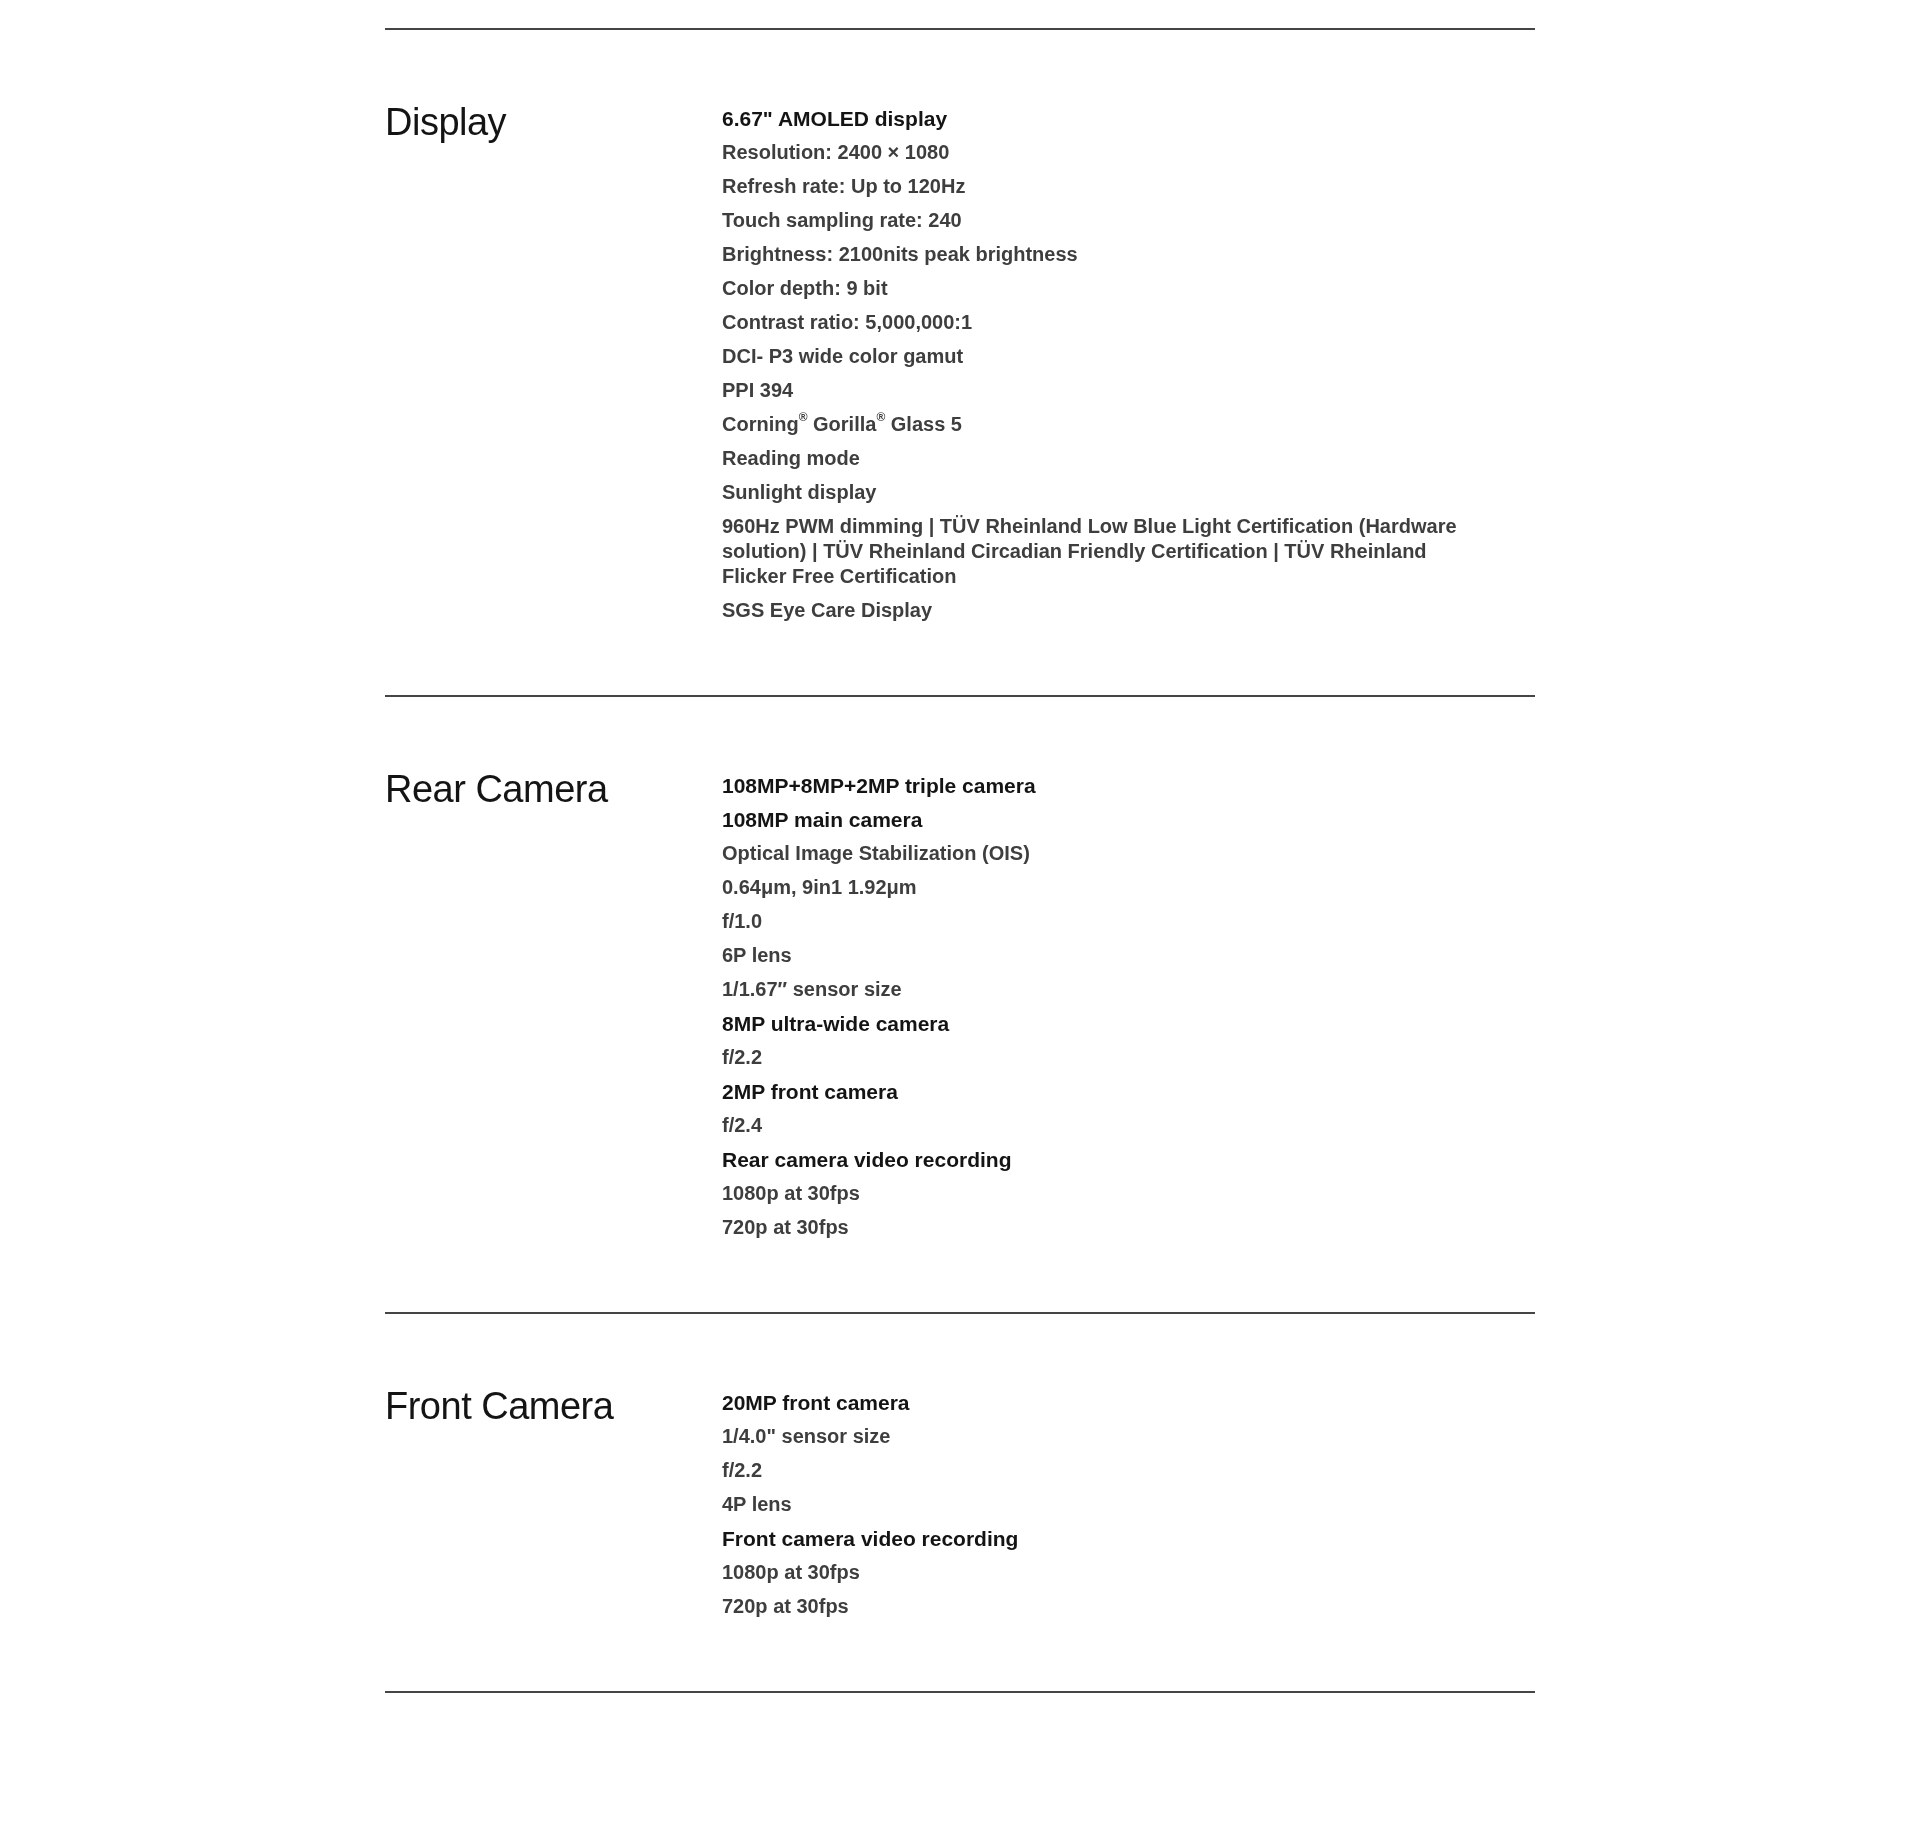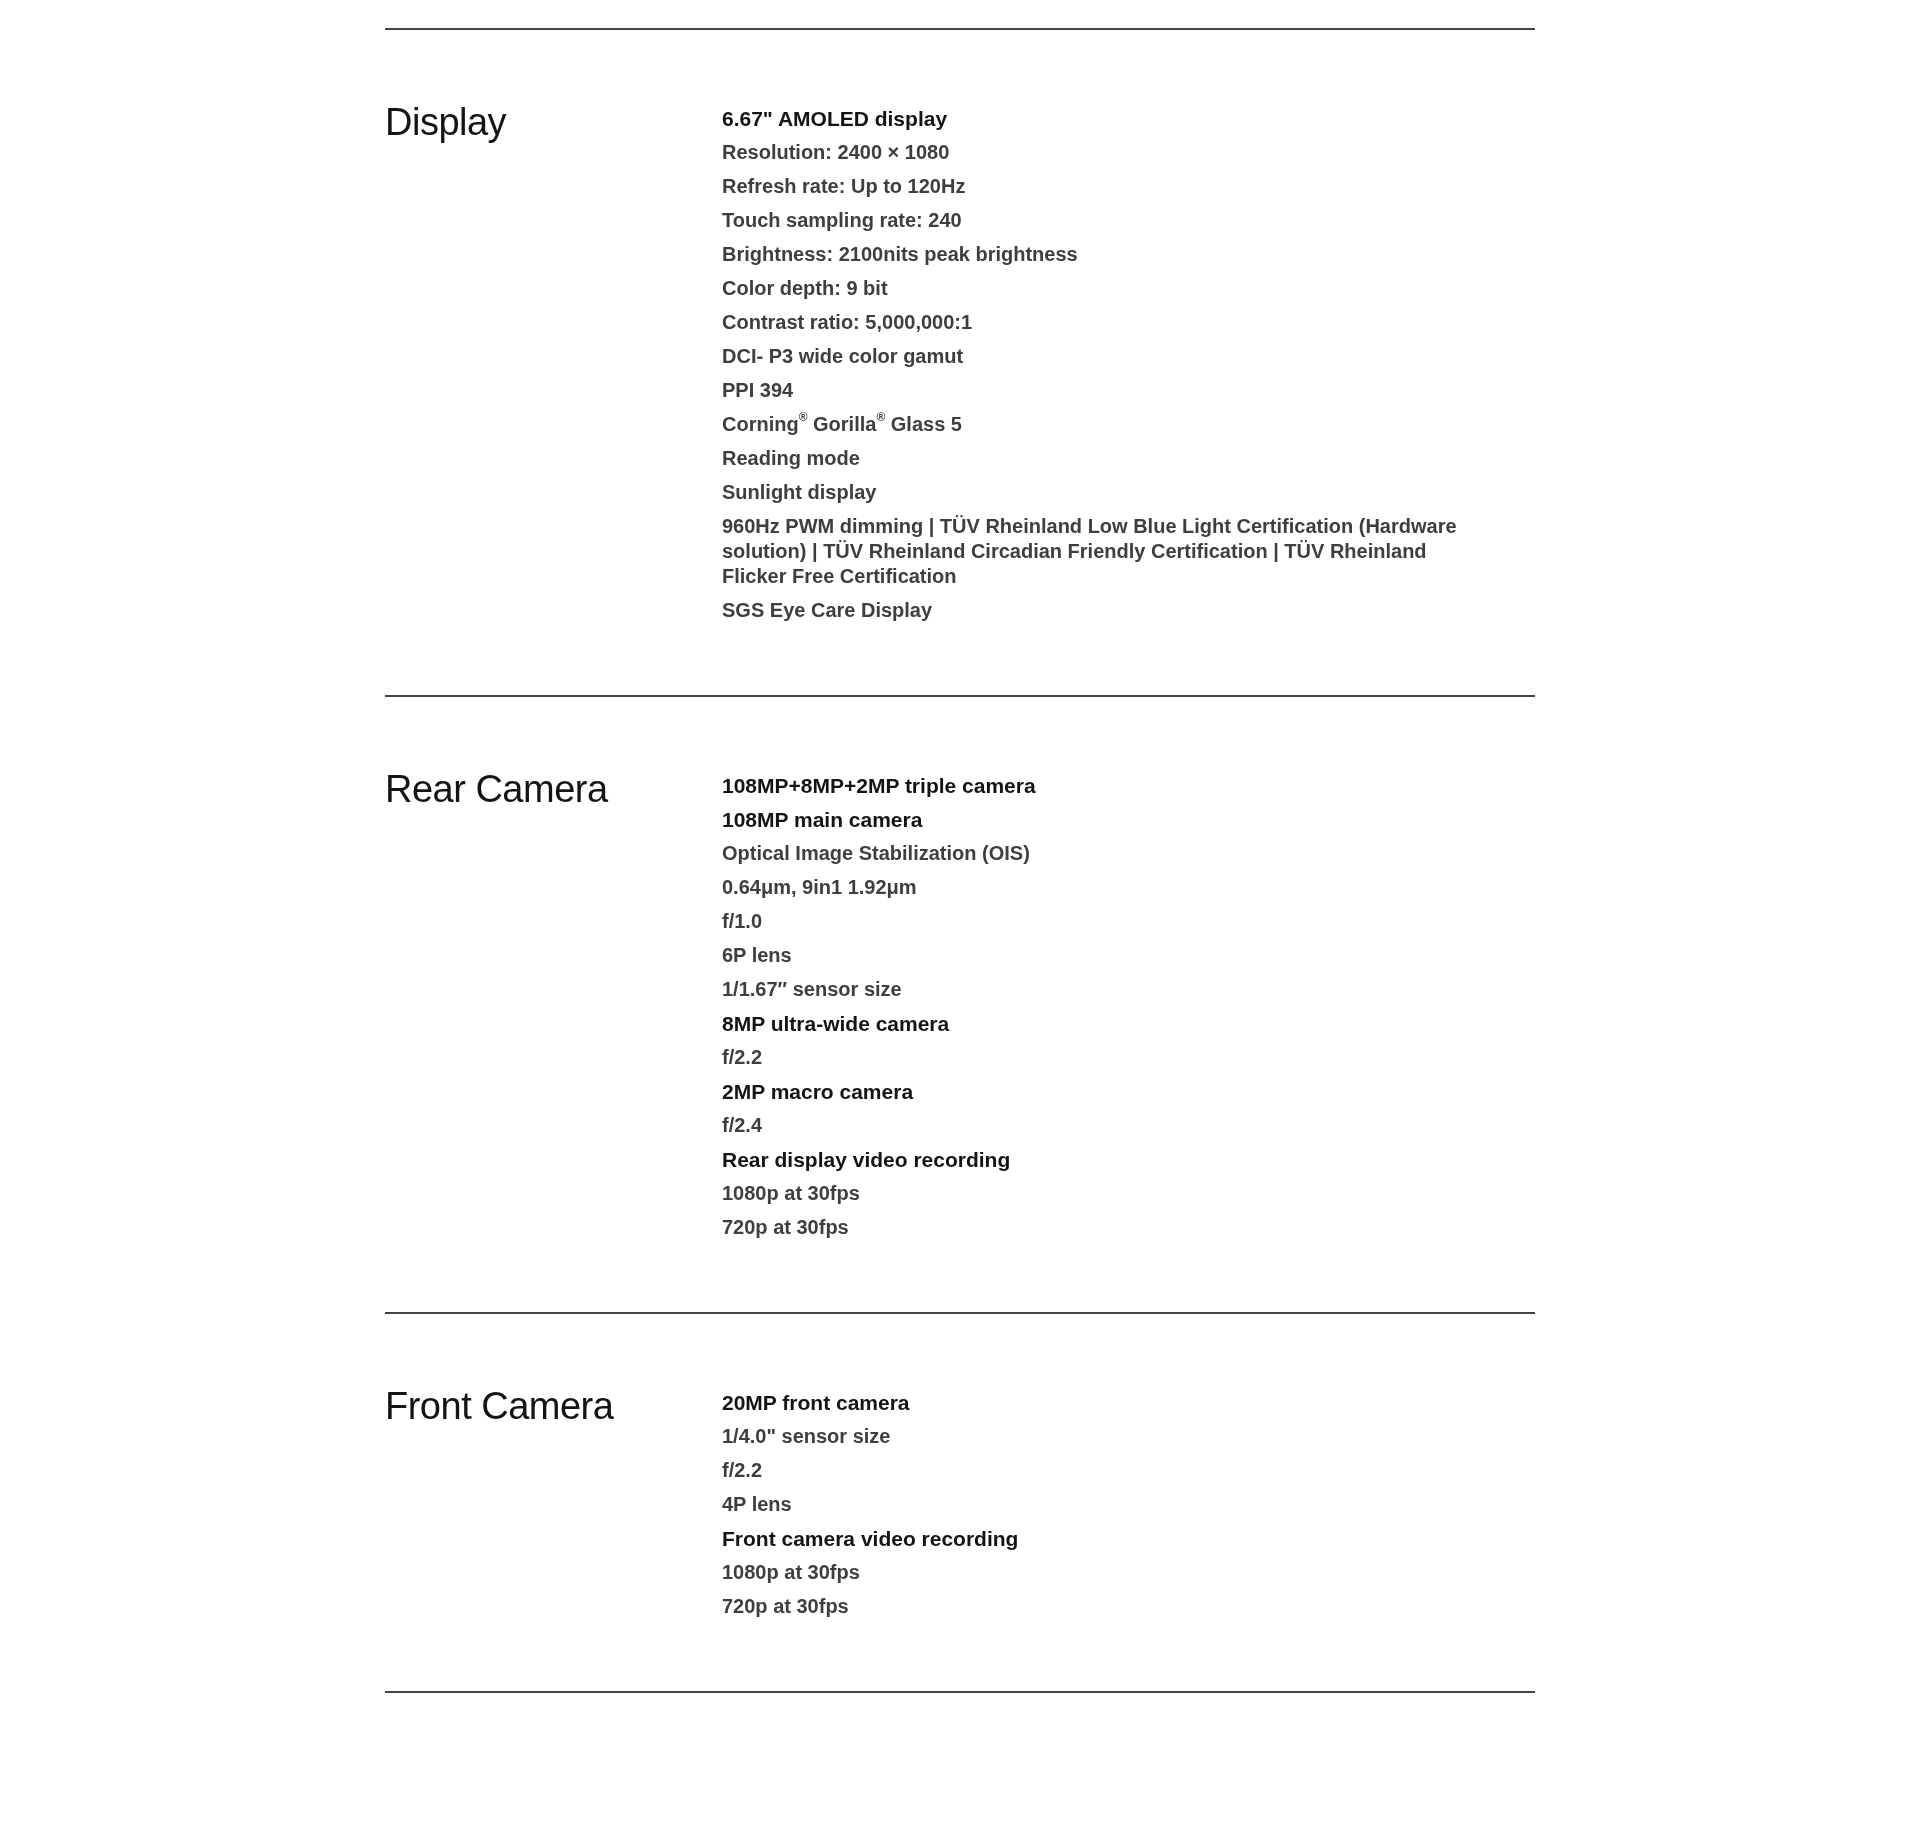"2MP macro camera" p.group-title { text: macro -> front }
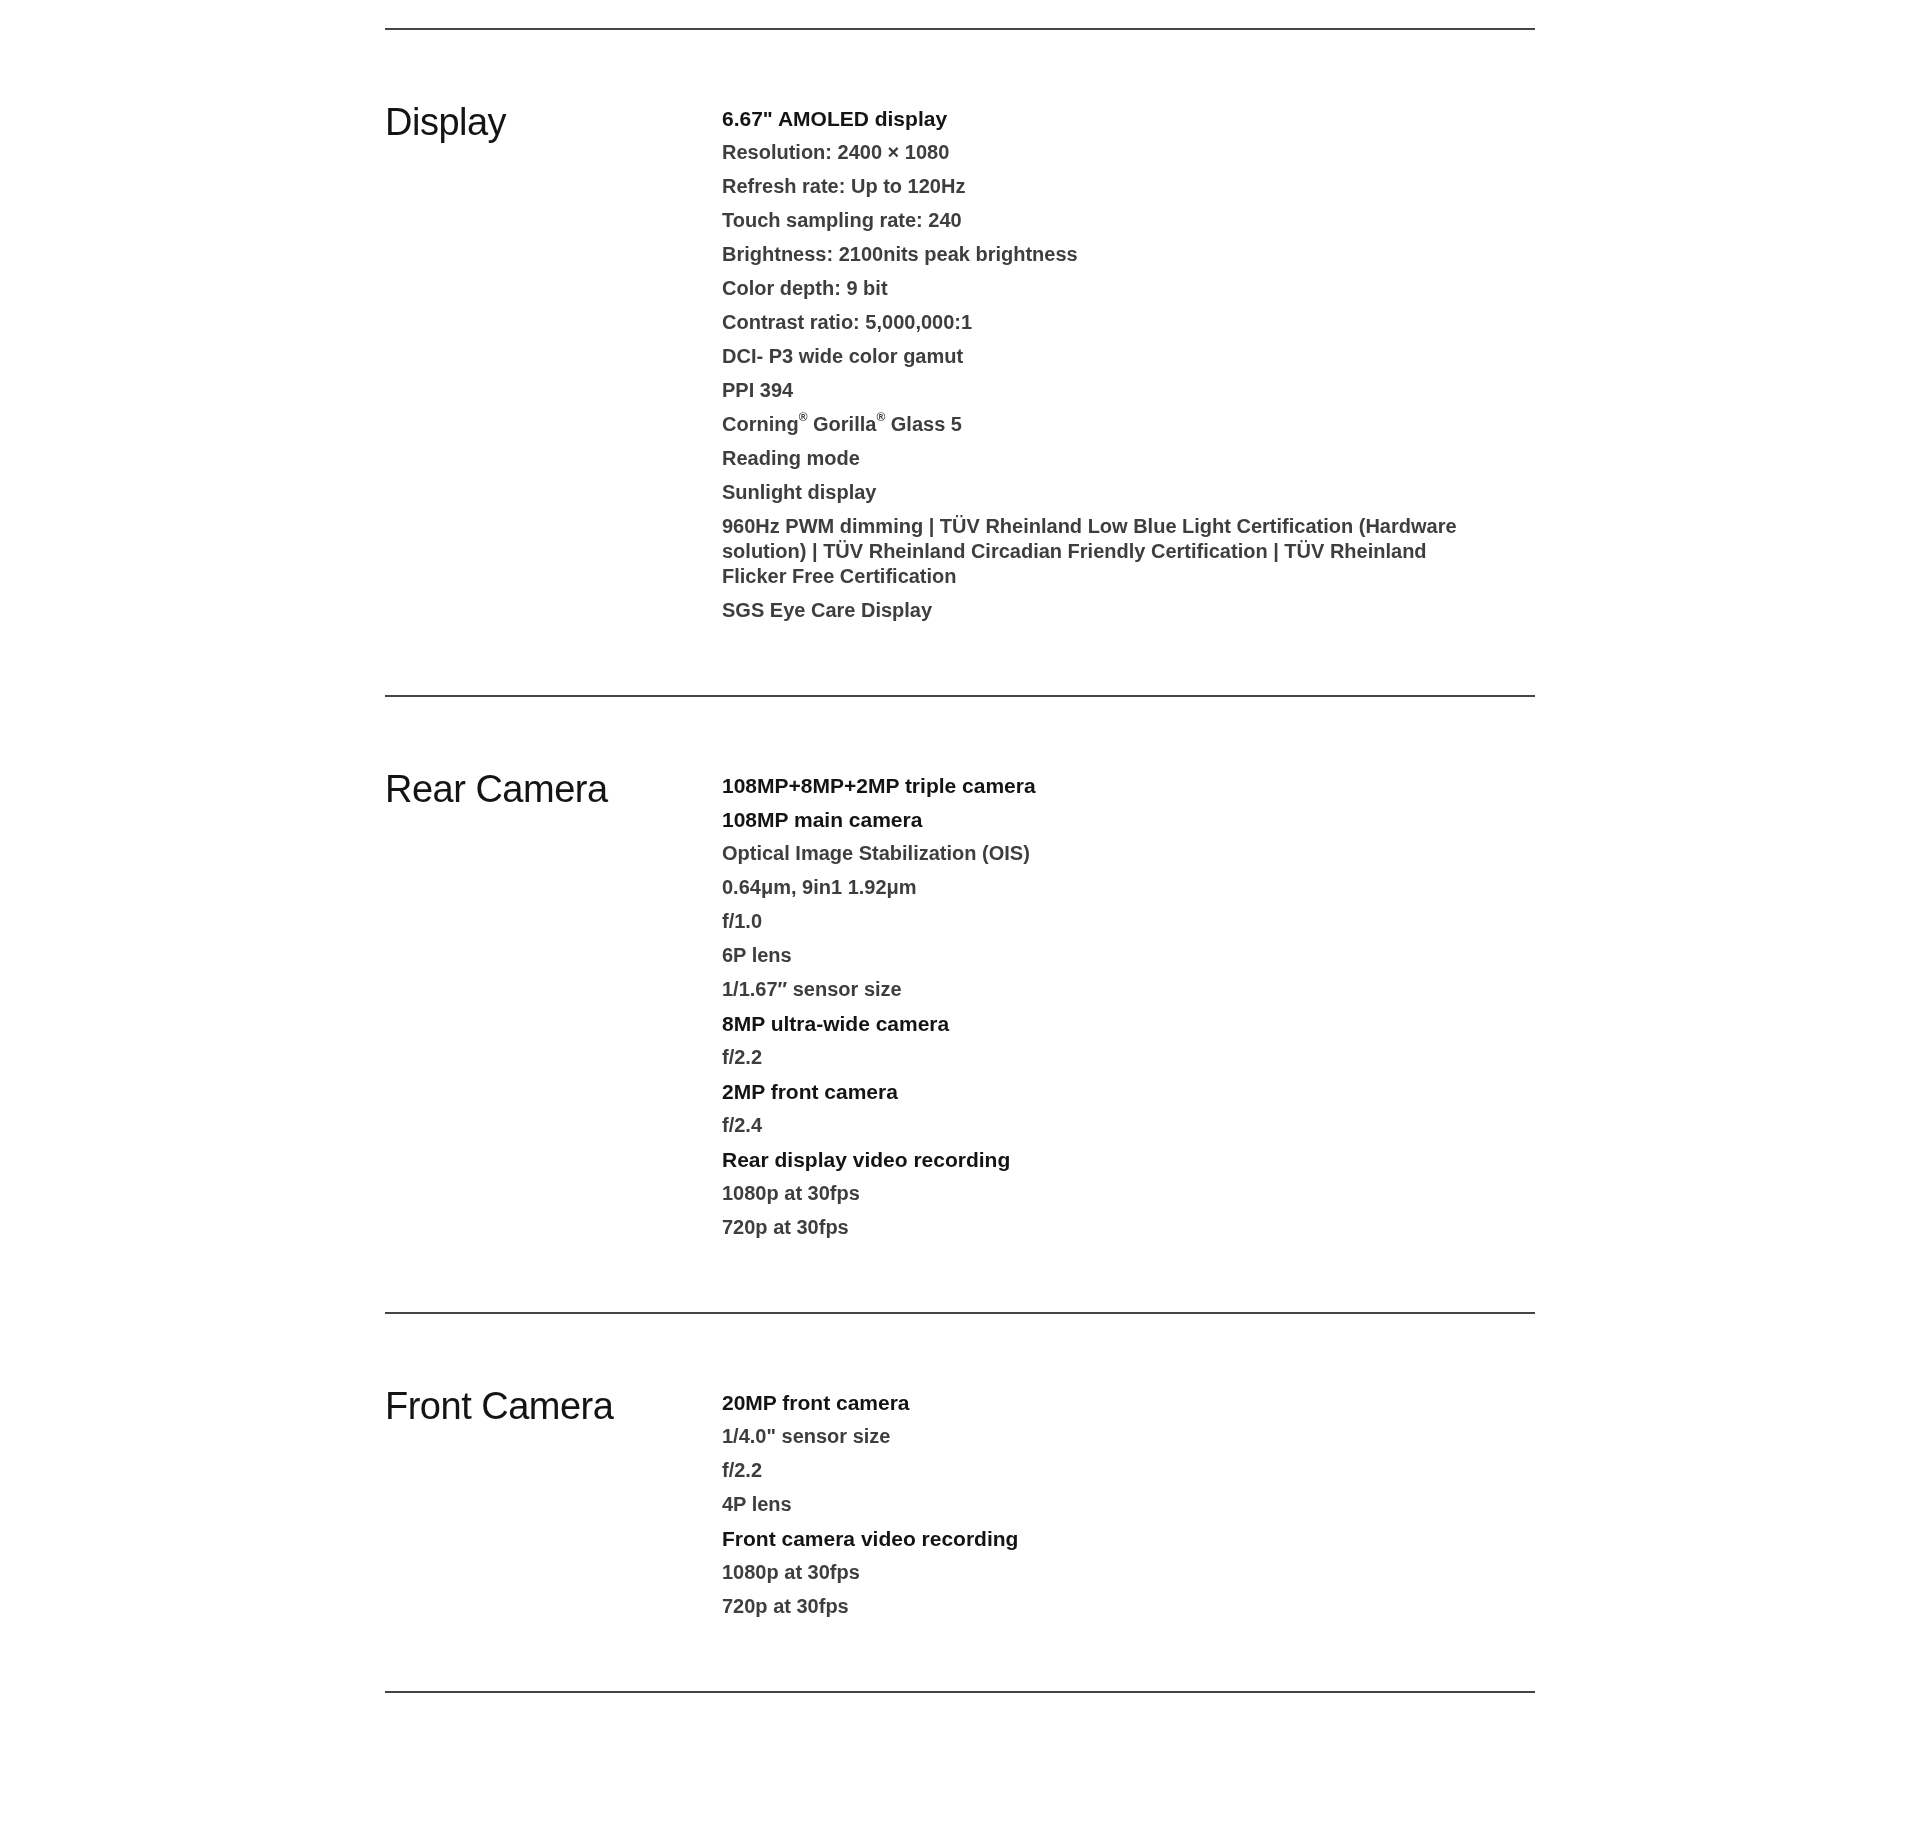"Rear display video recording" p.group-title { text: display -> camera }
